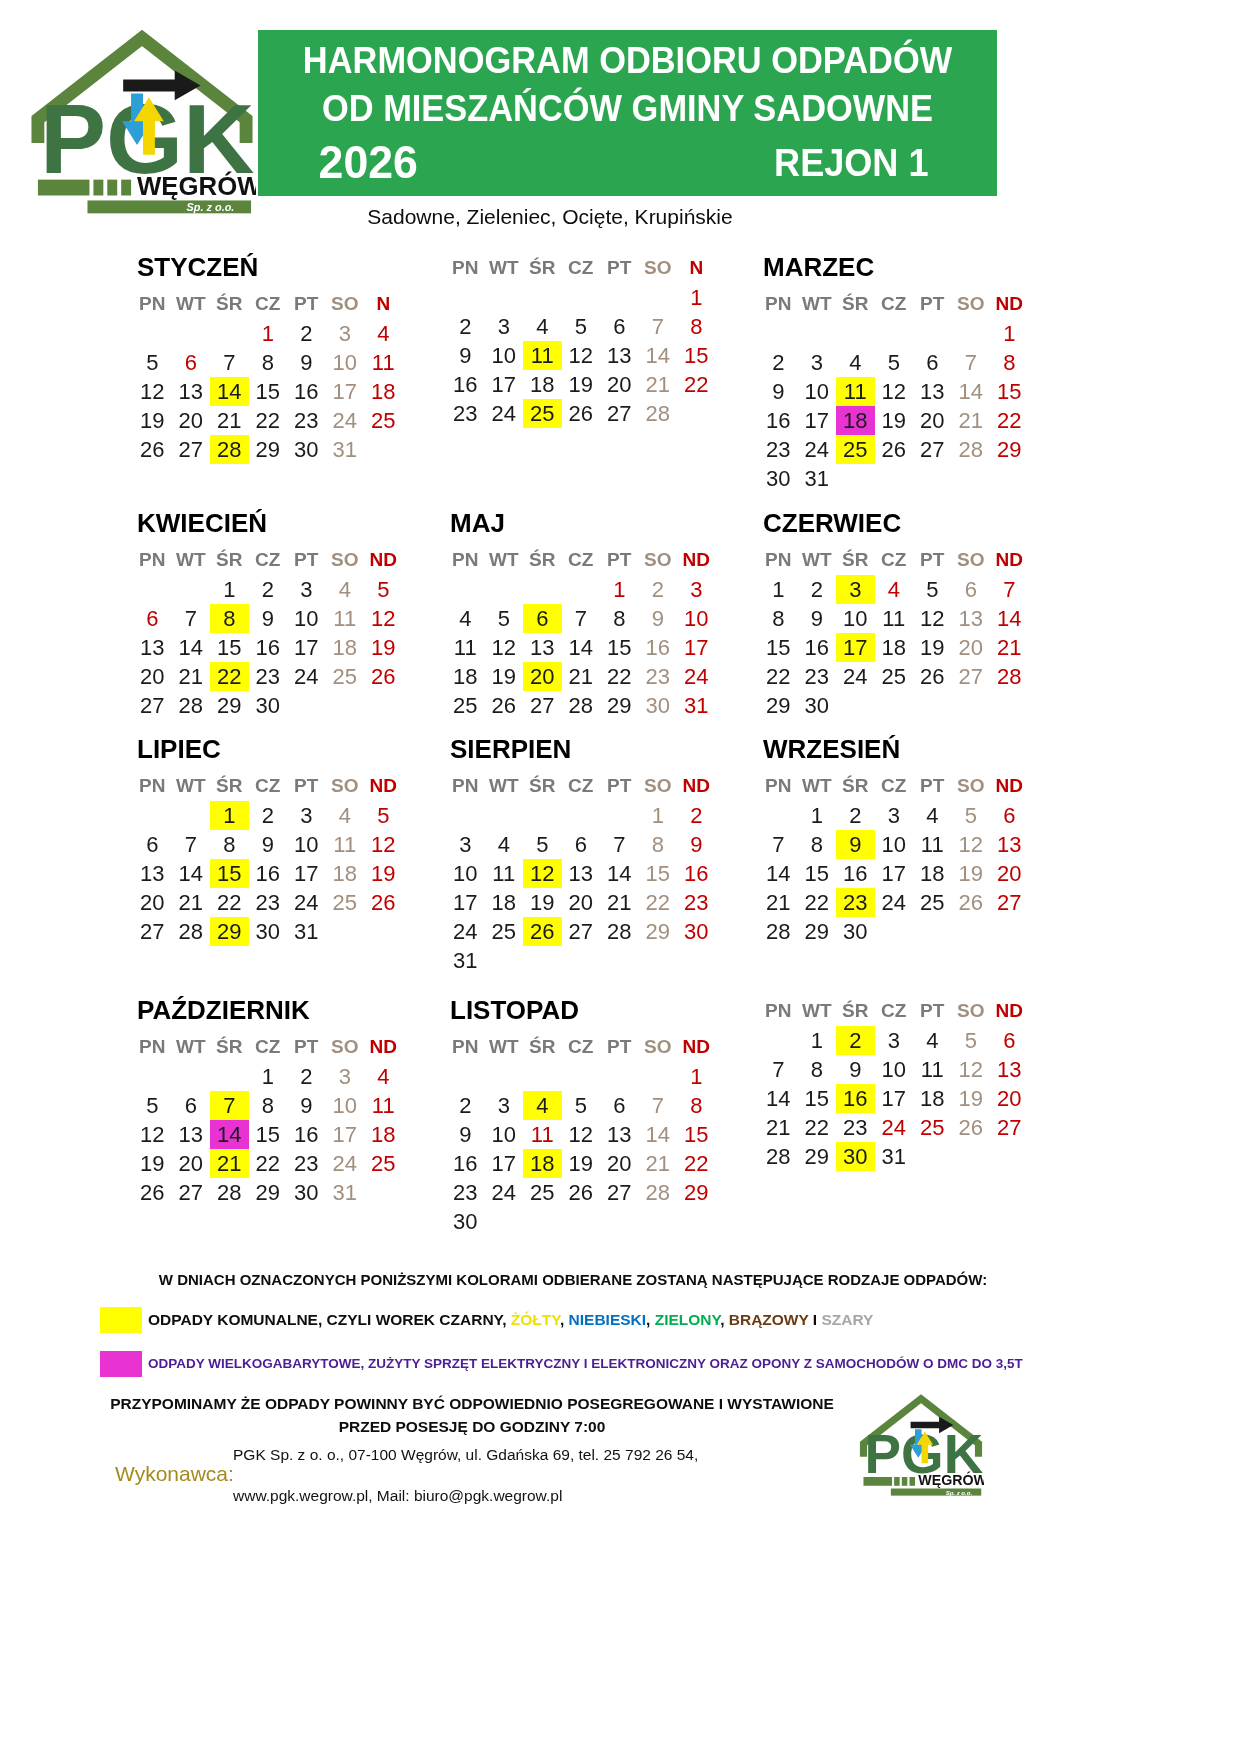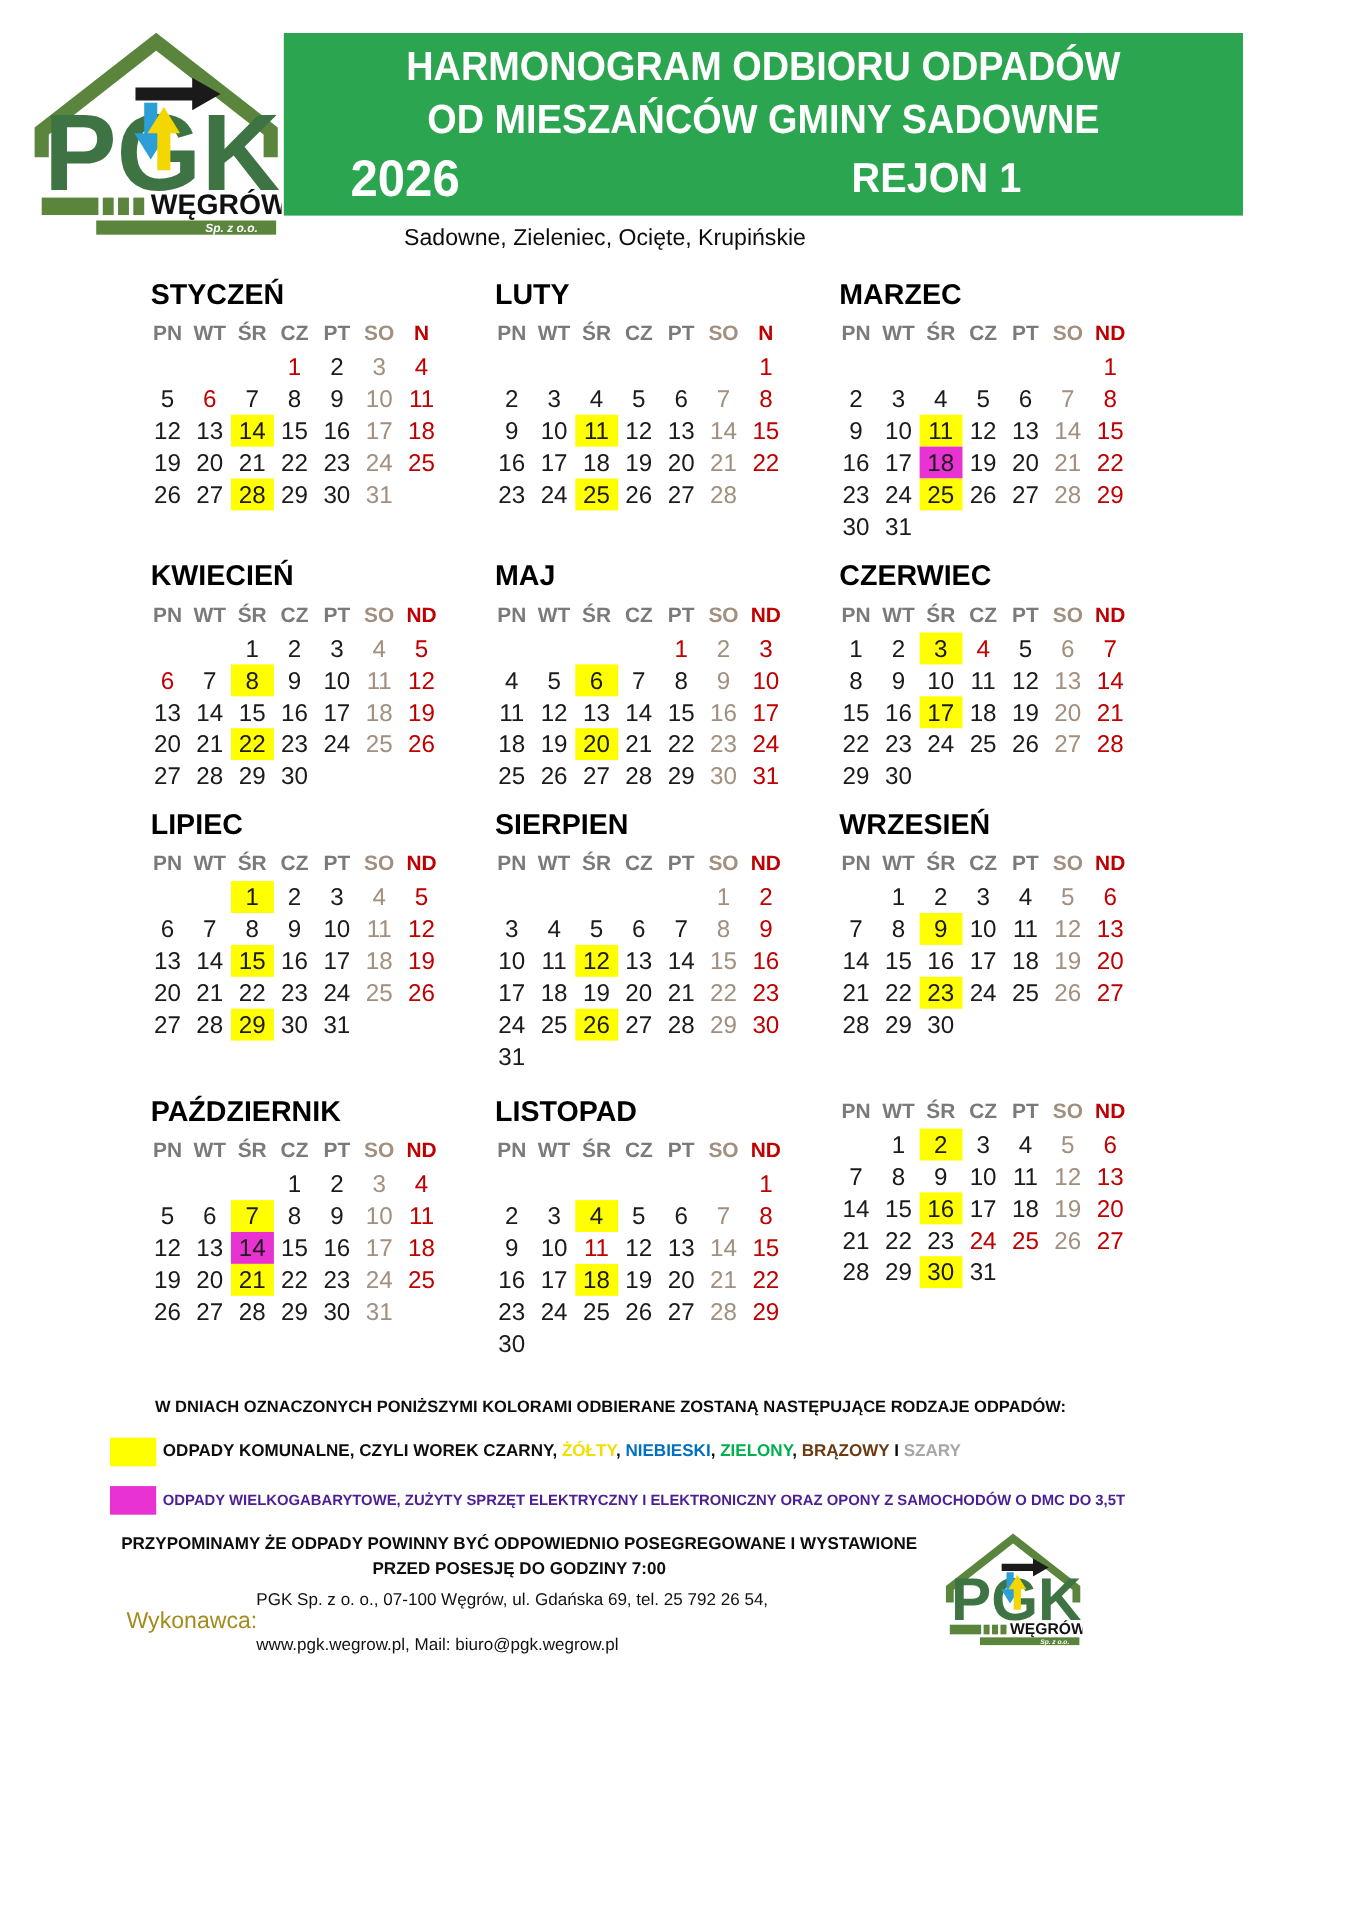"HARMONOGRAM ODBIORU ODPADÓW" .green-banner { width: 872px -> 739px }
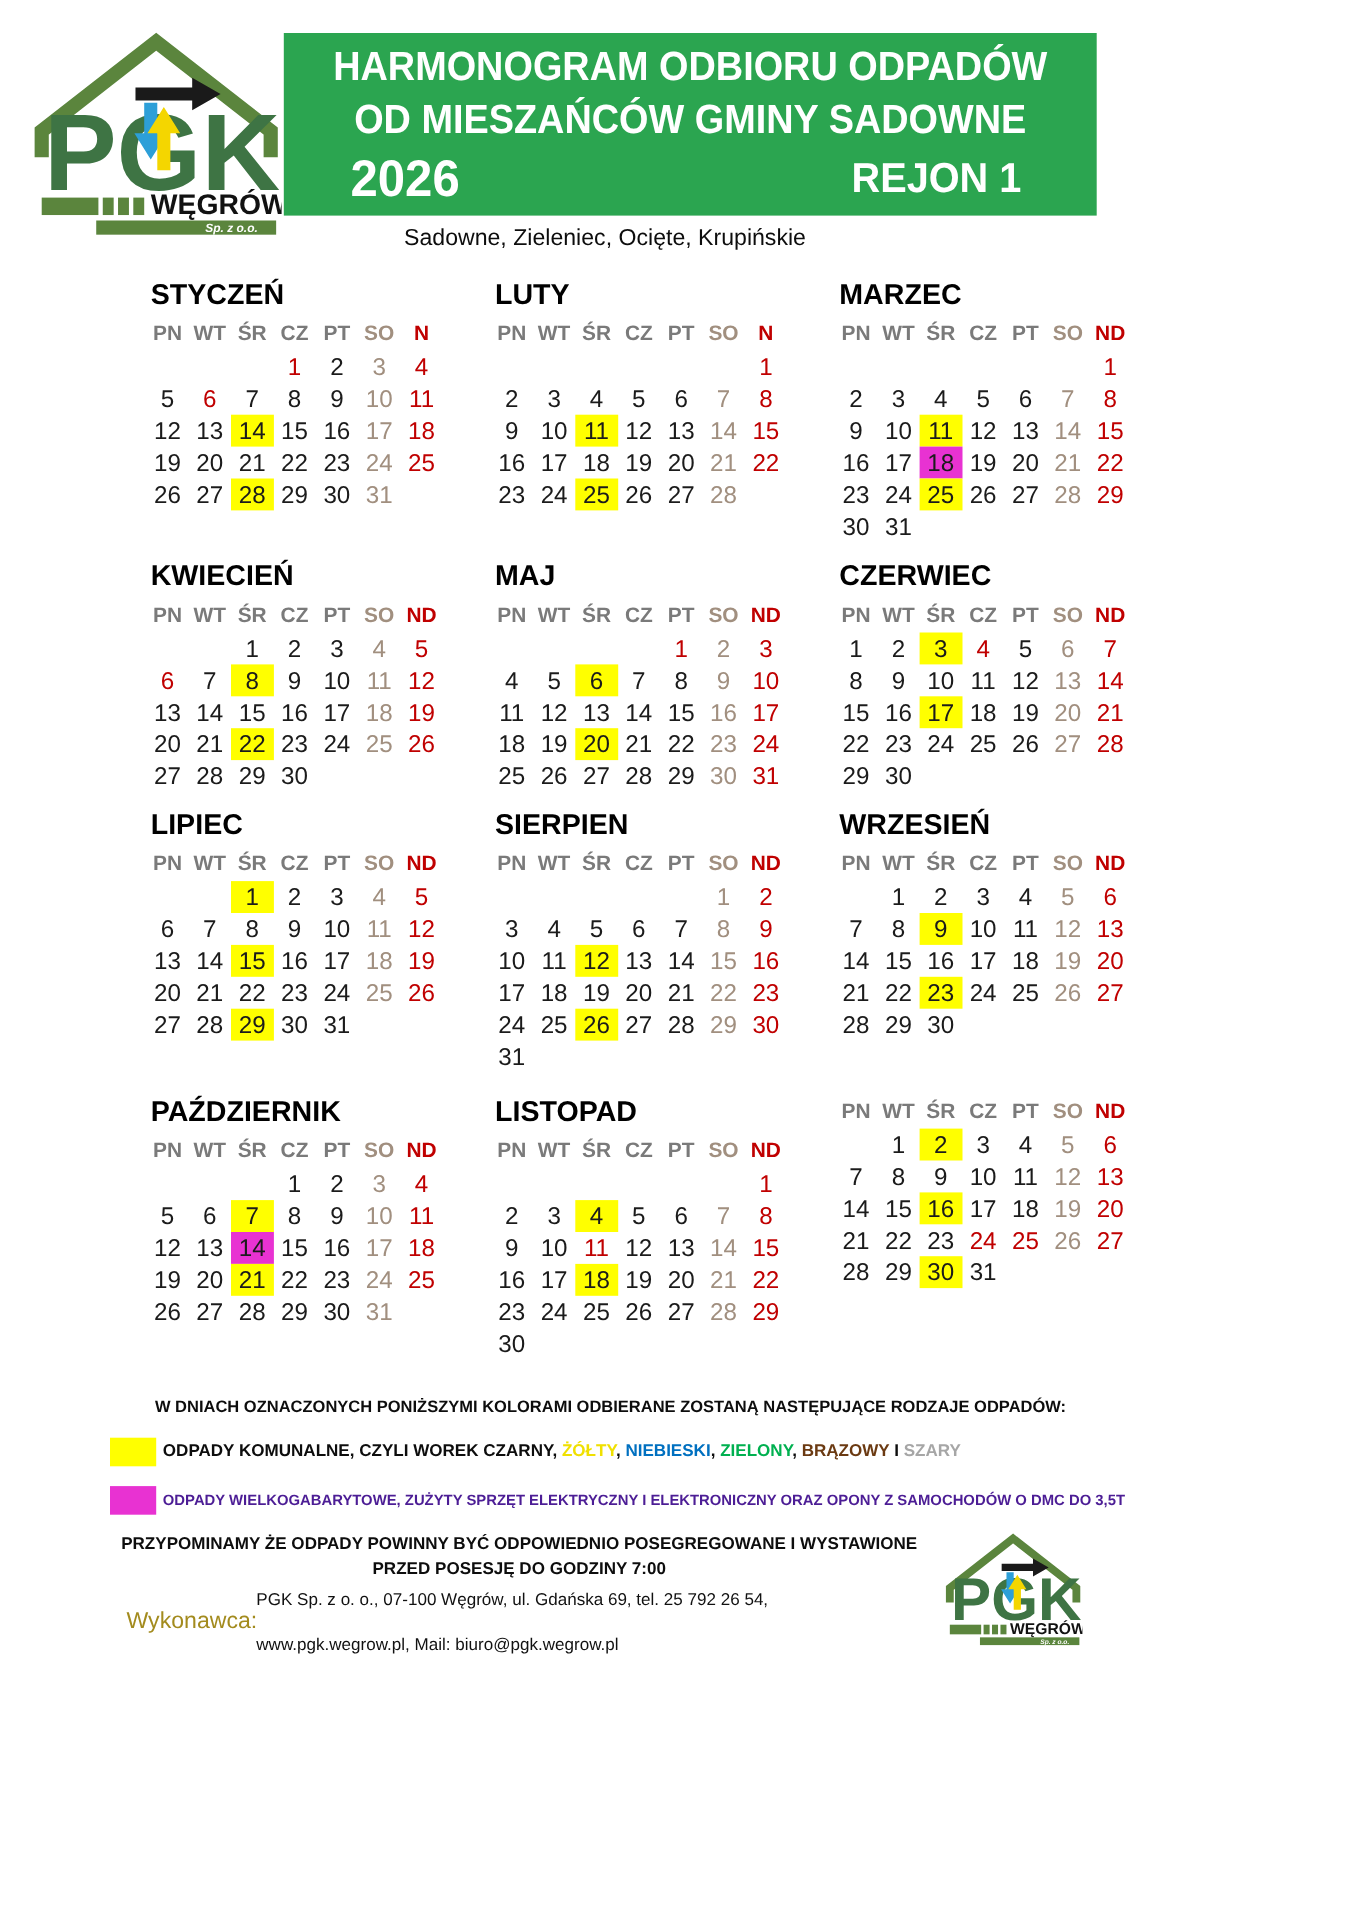"LUTY" div.month-title { html: <div>LUTY</div> -> none }
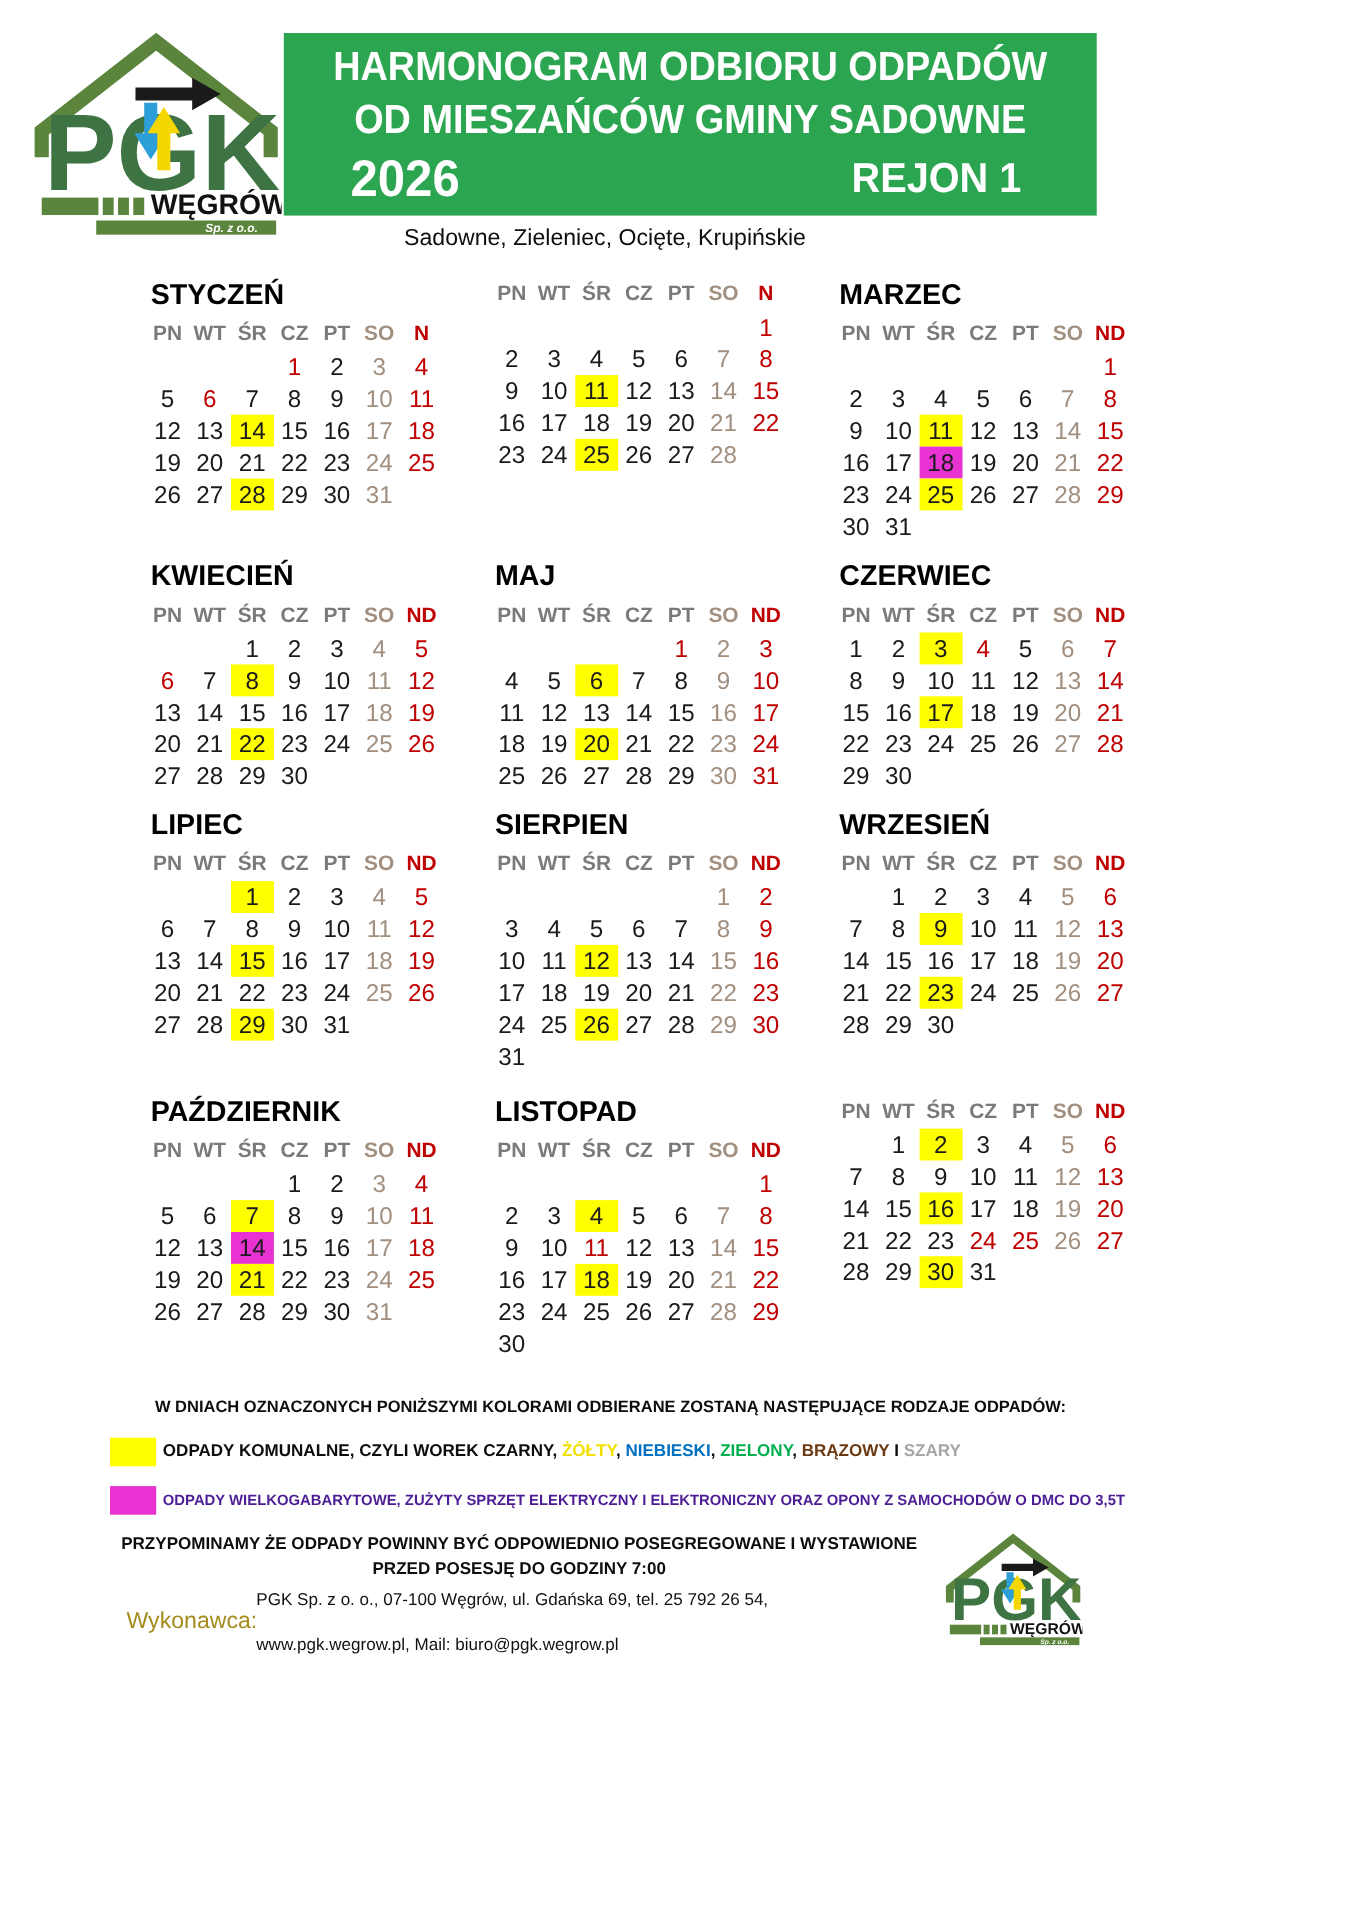"W DNIACH OZNACZONYCH PONIŻSZYMI KOLORAMI" .legend-intro { padding-left: none -> 18px }
